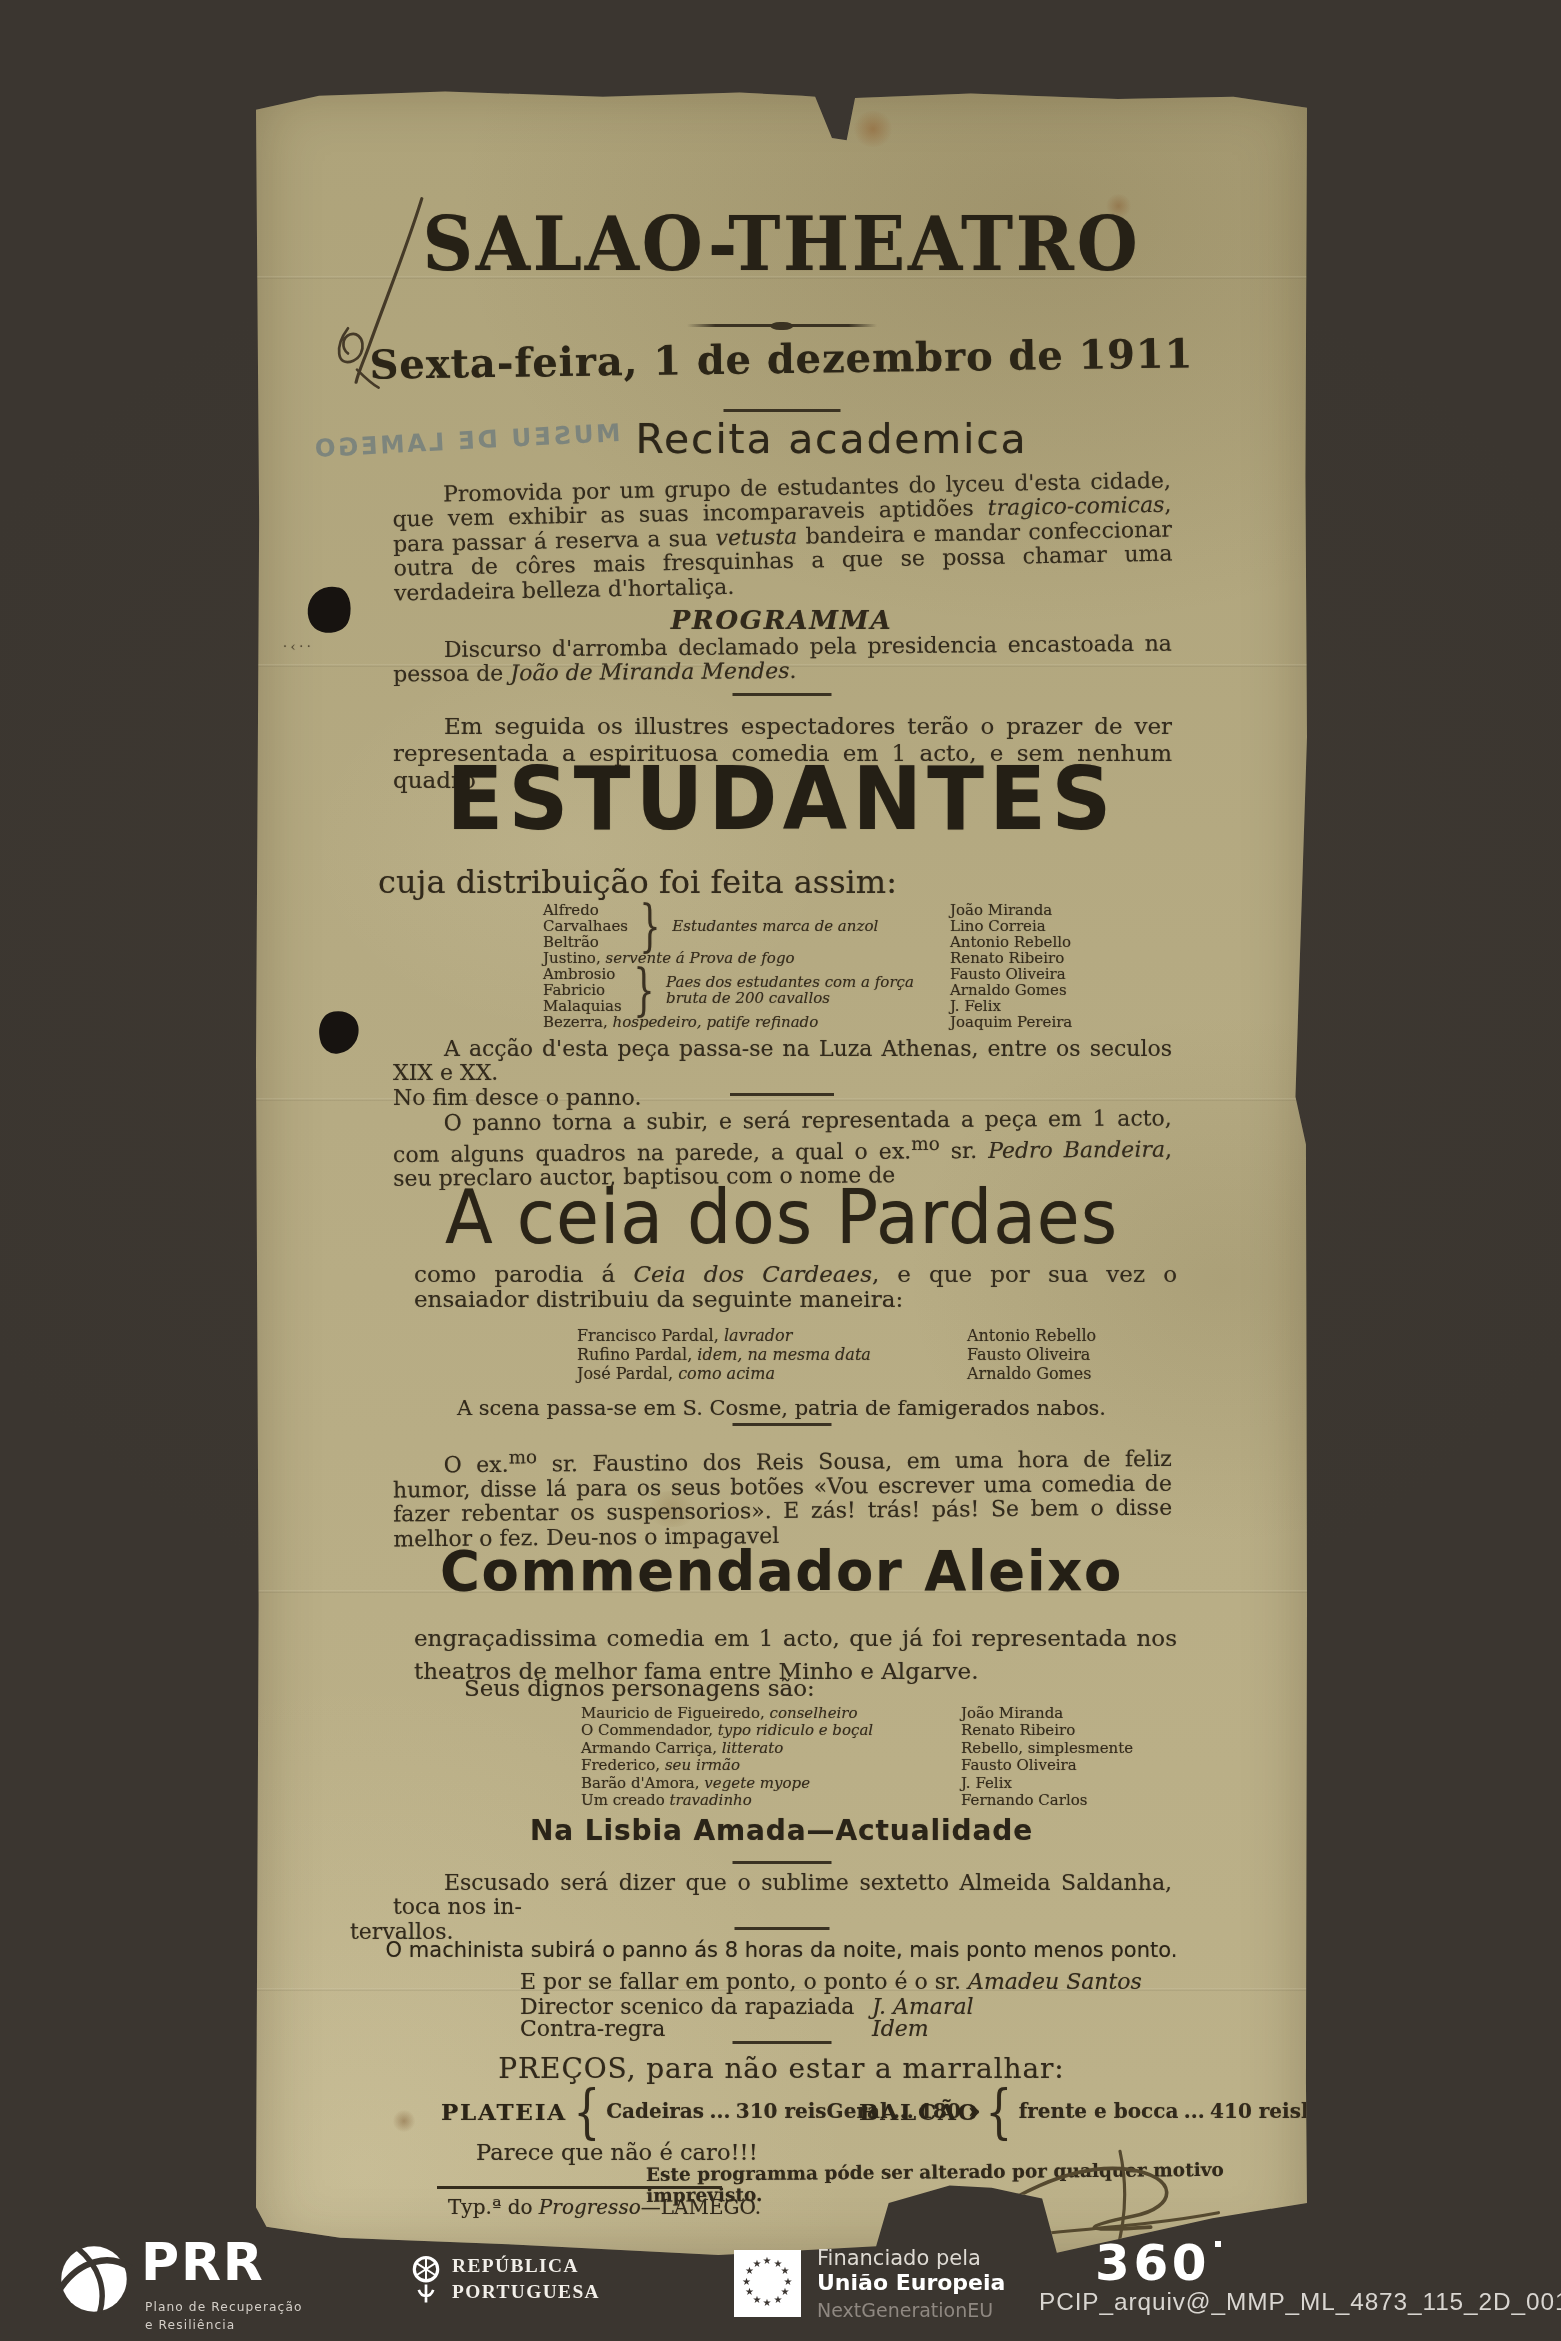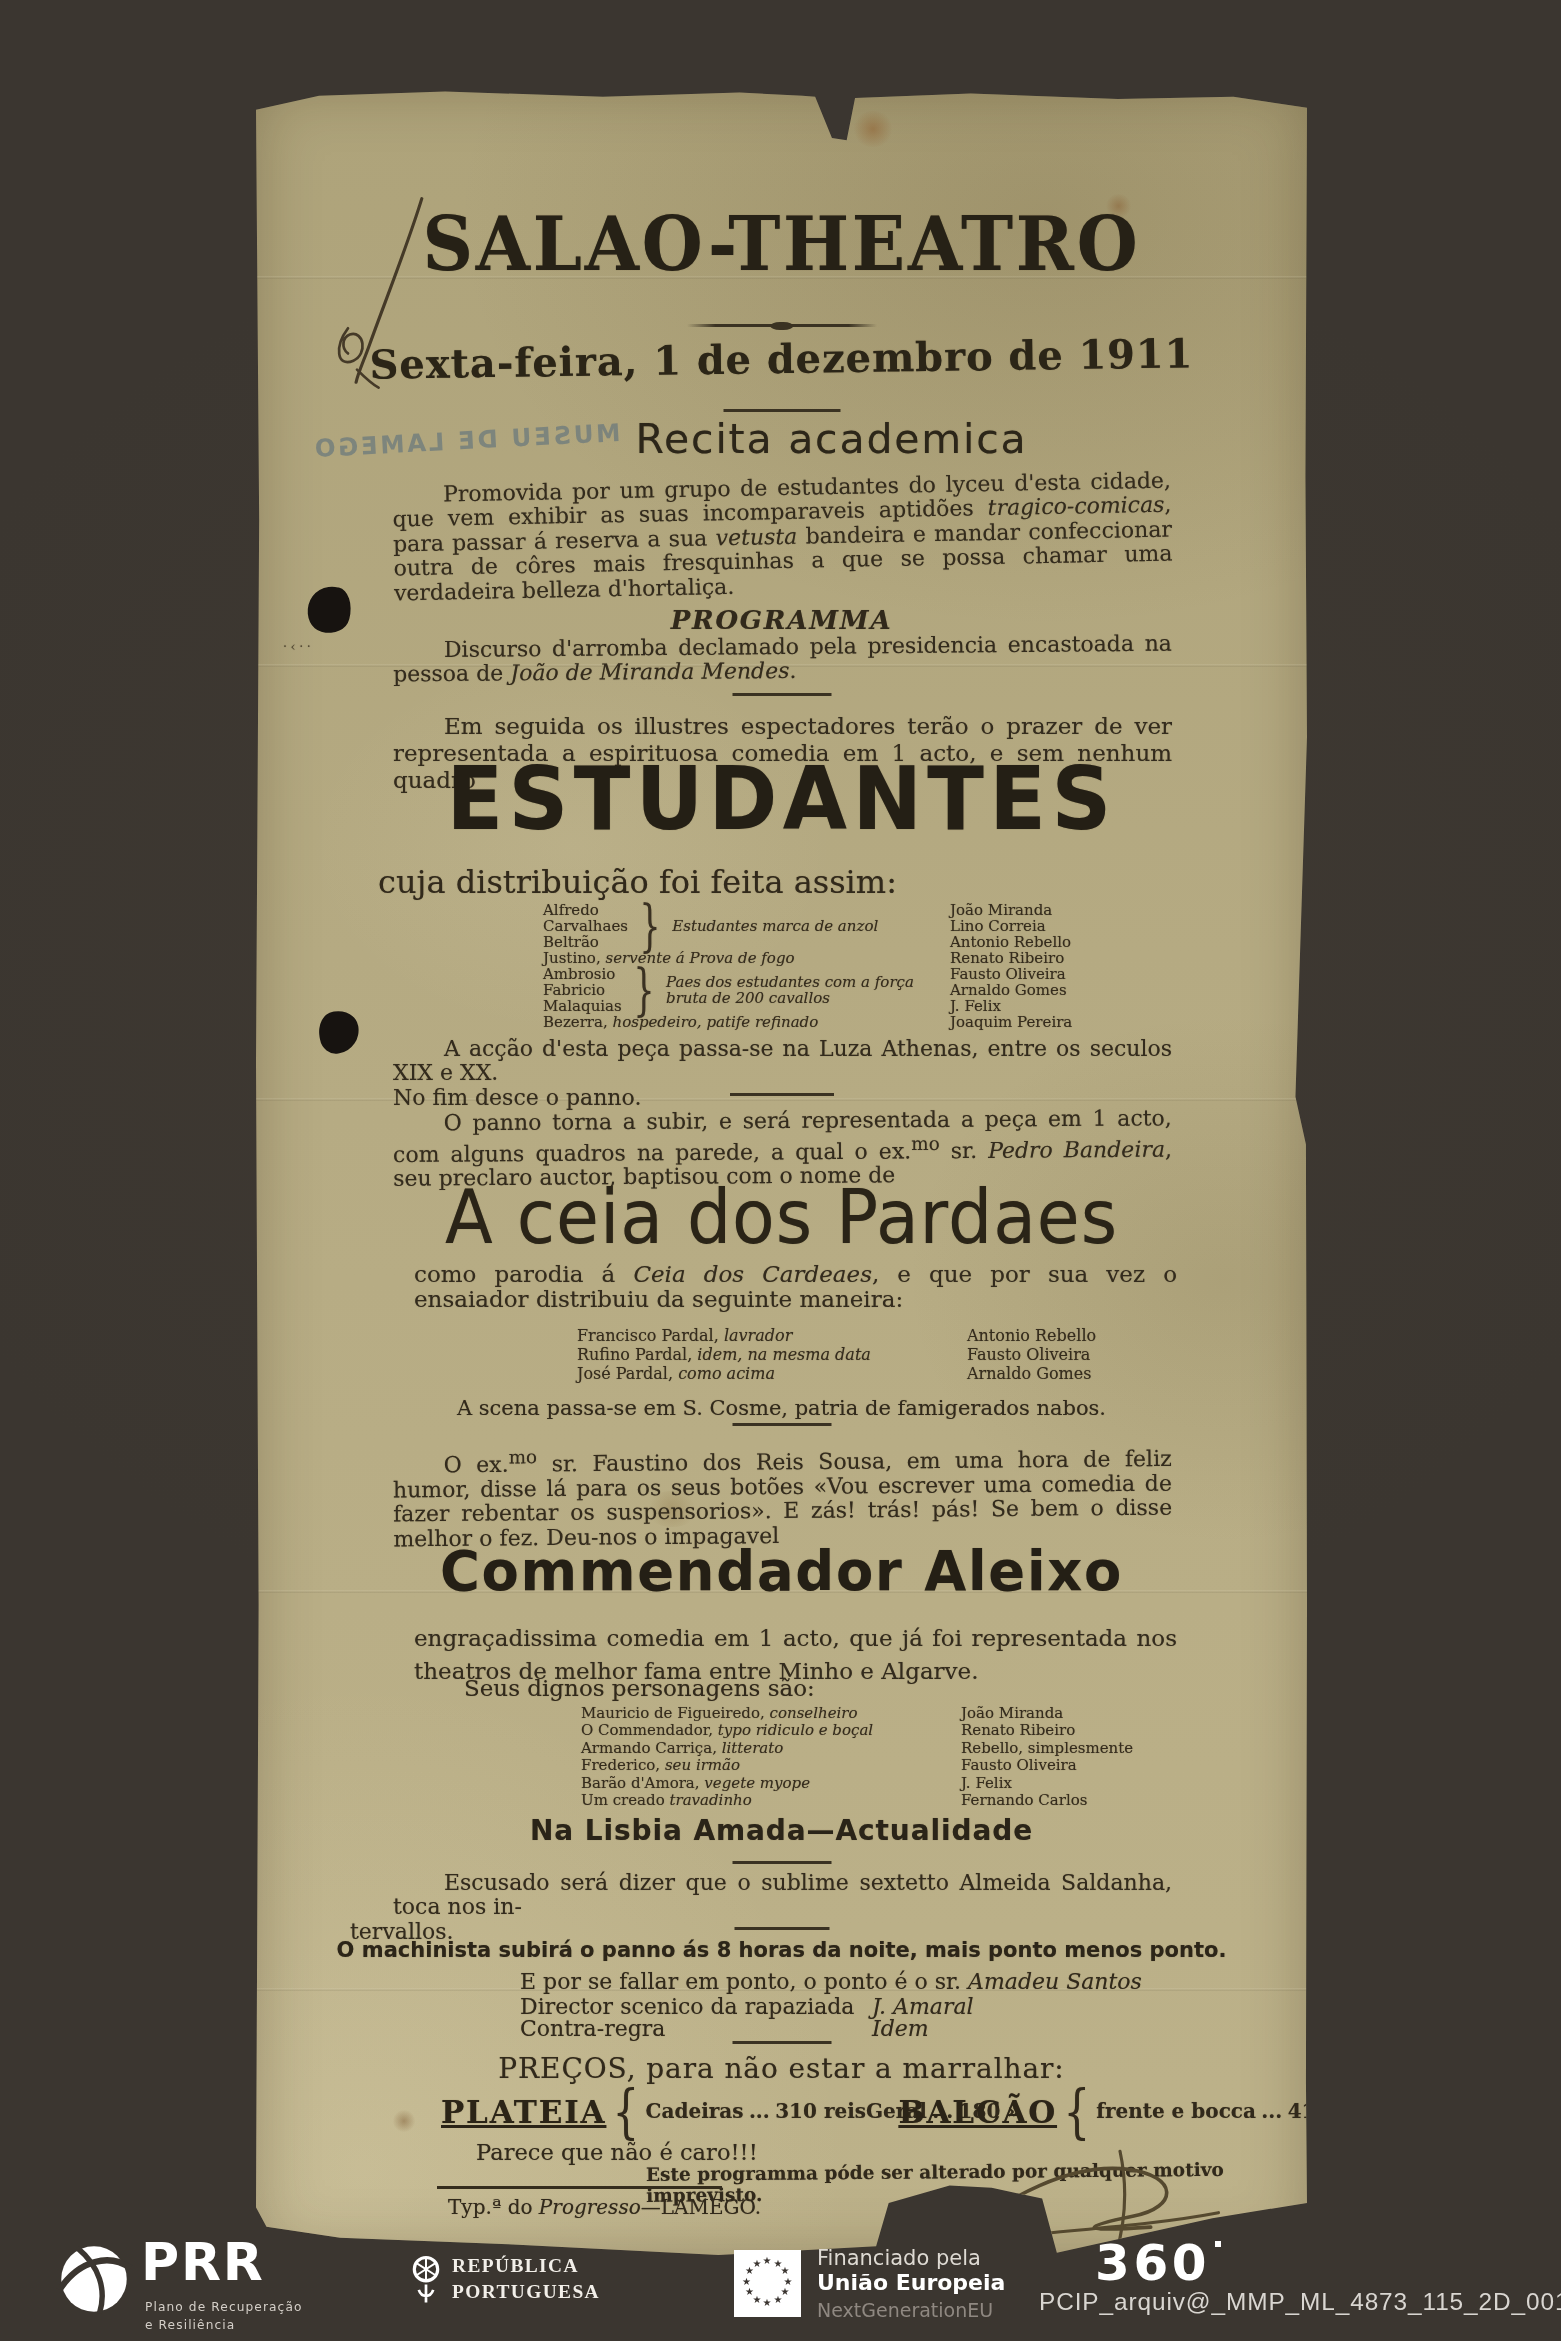"O machinista subirá o panno" .sansline { font-weight: bold -> normal }
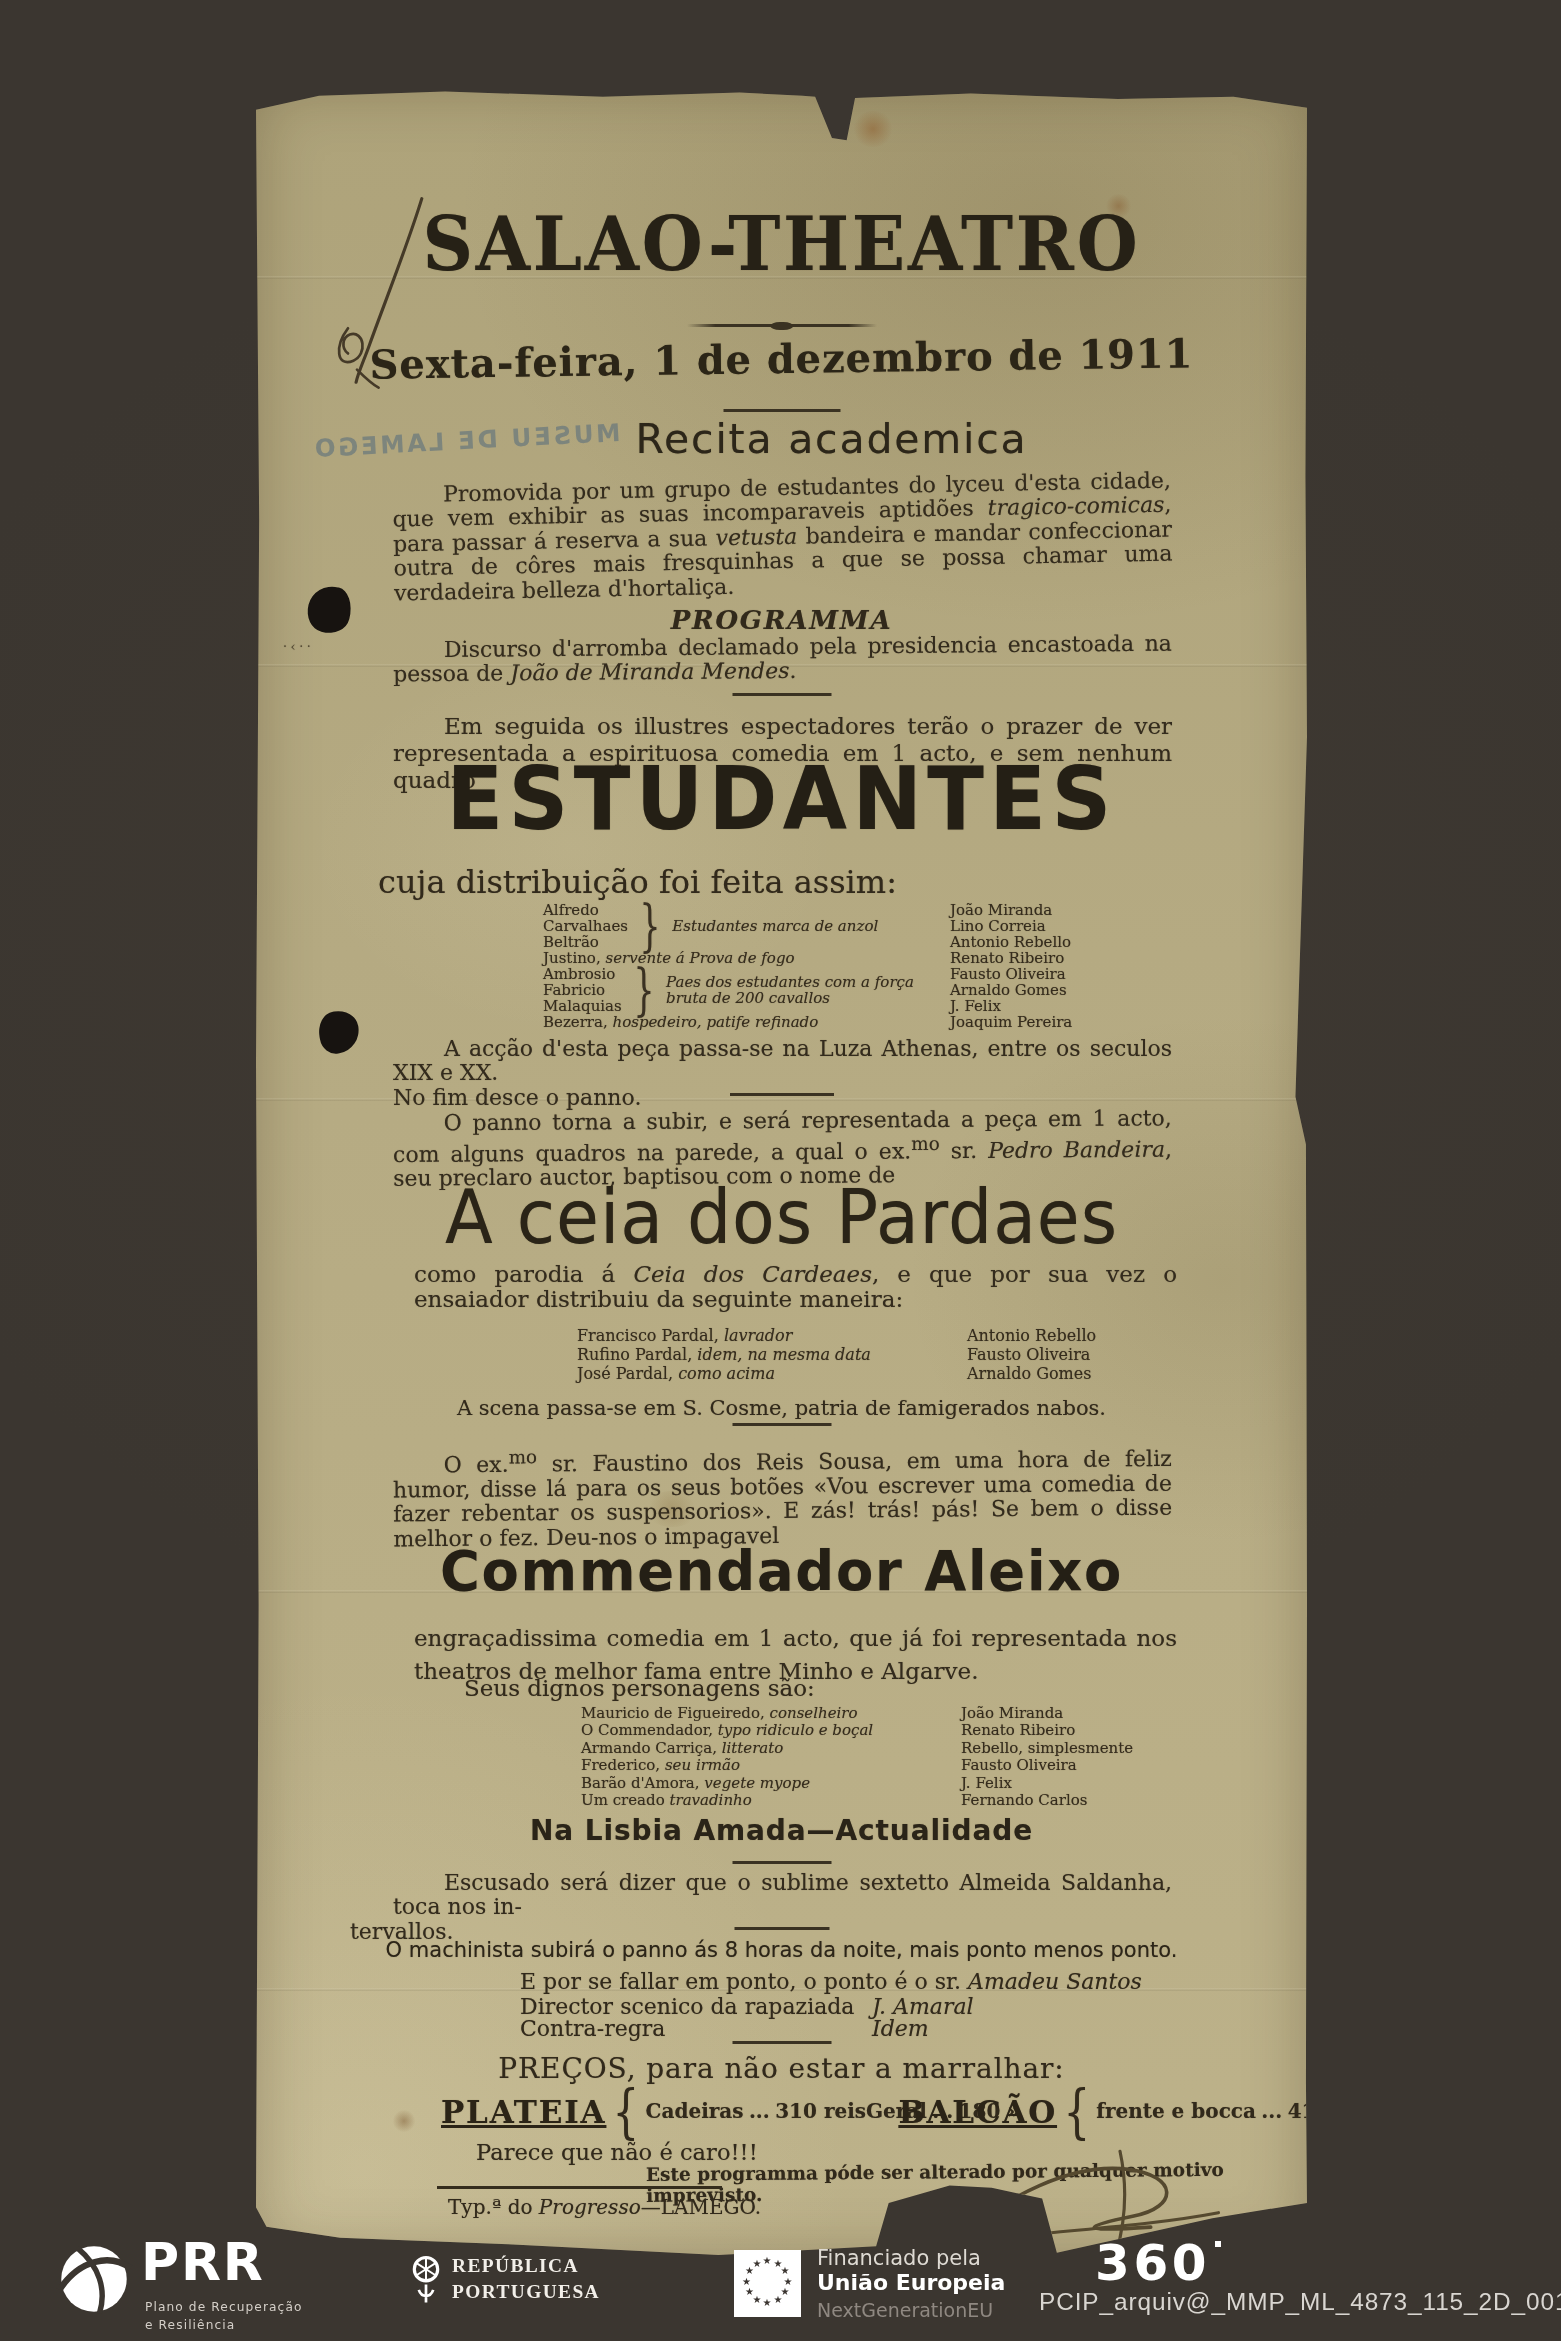"PLATEIA" .plabel { font-size: 31px -> 23px; text-decoration: underline -> none }
